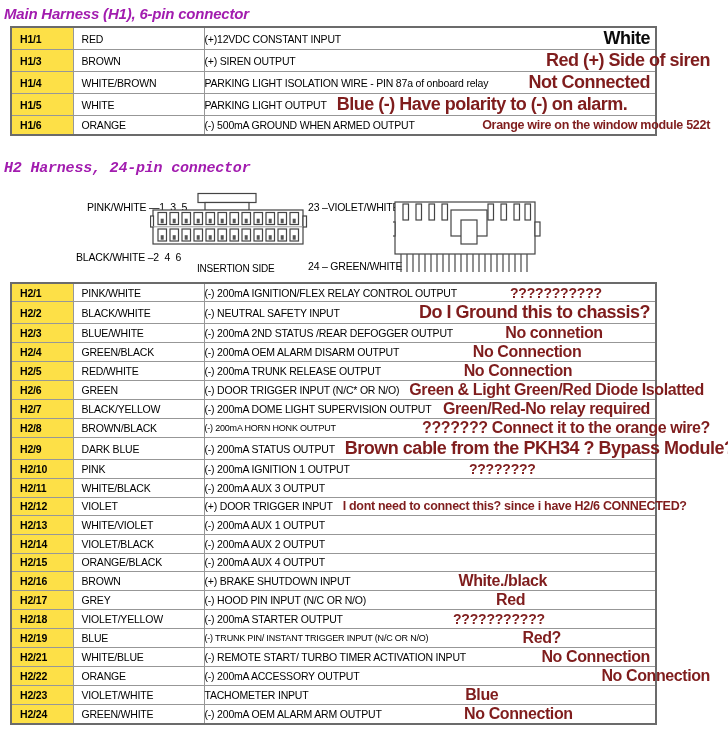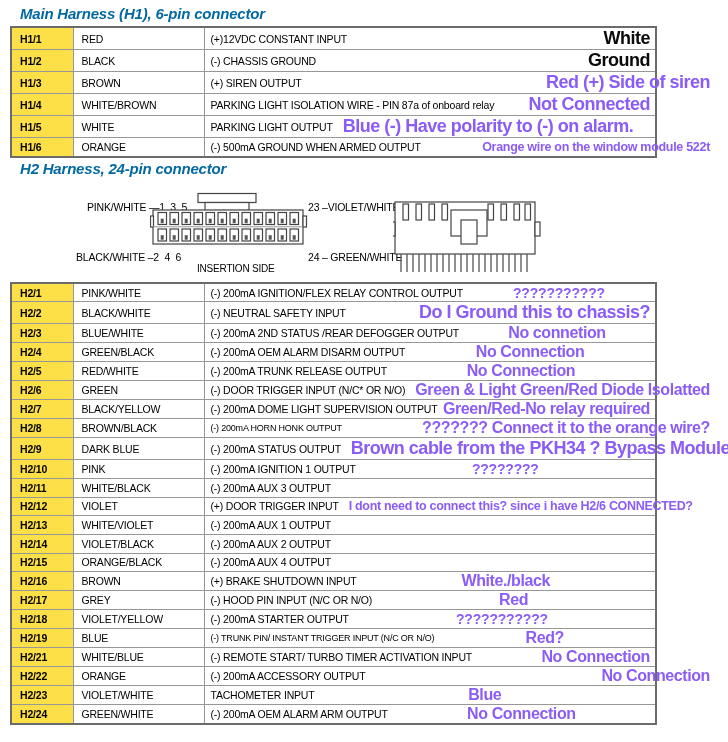"Main Harness (H1), 6-pin connector" .section-title { color: #0369a1 -> #a21caf; left: 20px -> 4px }
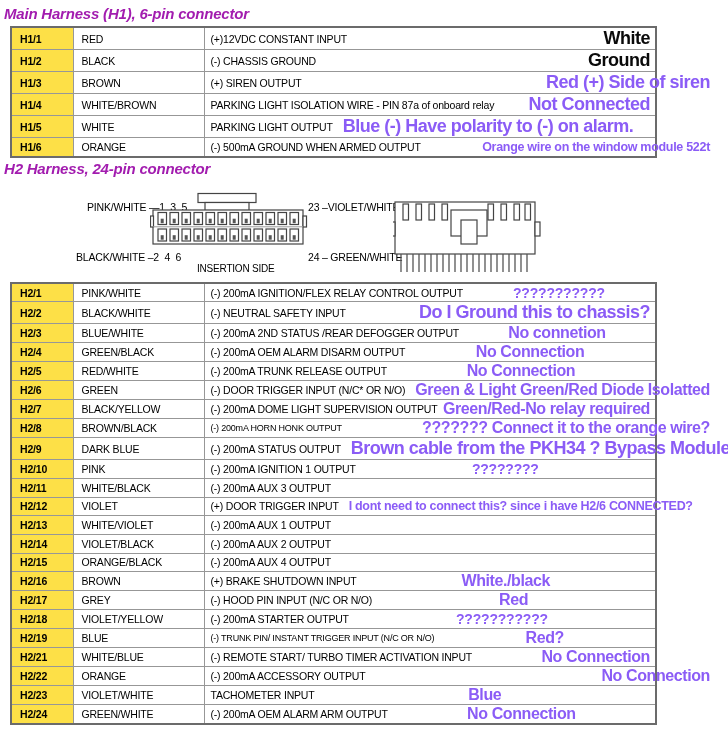"(+)12VDC CONSTANT INPUT" td.desc-cell { padding-left: 6px -> none }
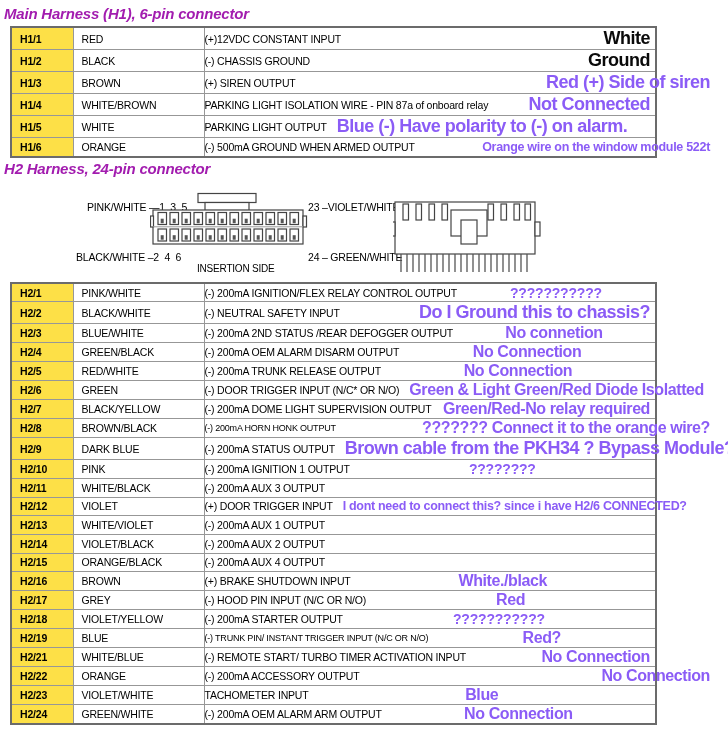"H1/2" tr { html: <tr> <td><span>H1/2</span></td> <td><span>BLACK</span></td> <td> <div> <span>(-) CHASSIS GROUND</span> <span>Ground</span> </div> </td> </tr> -> none }
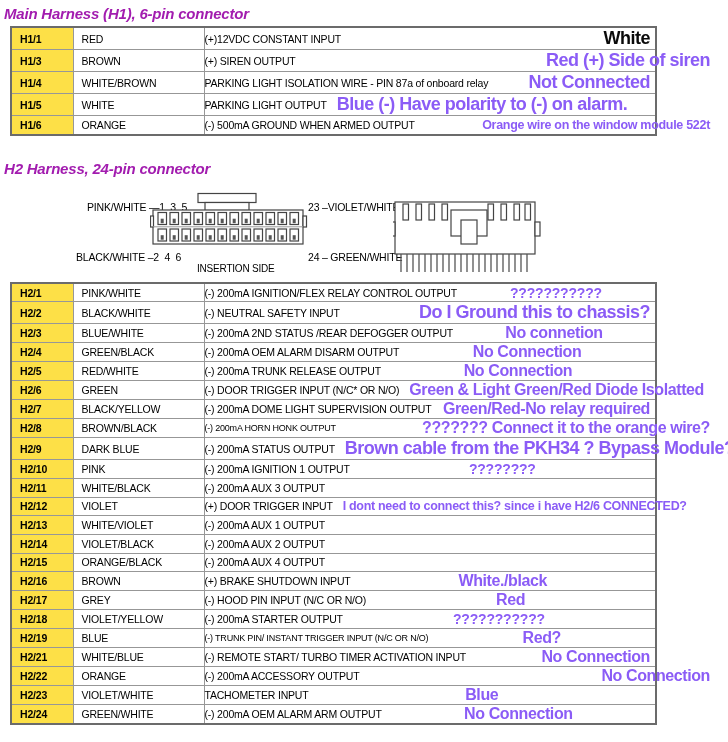"Red (+) Side of siren" .a-red { color: #8b5cf6 -> #7f1d1d }
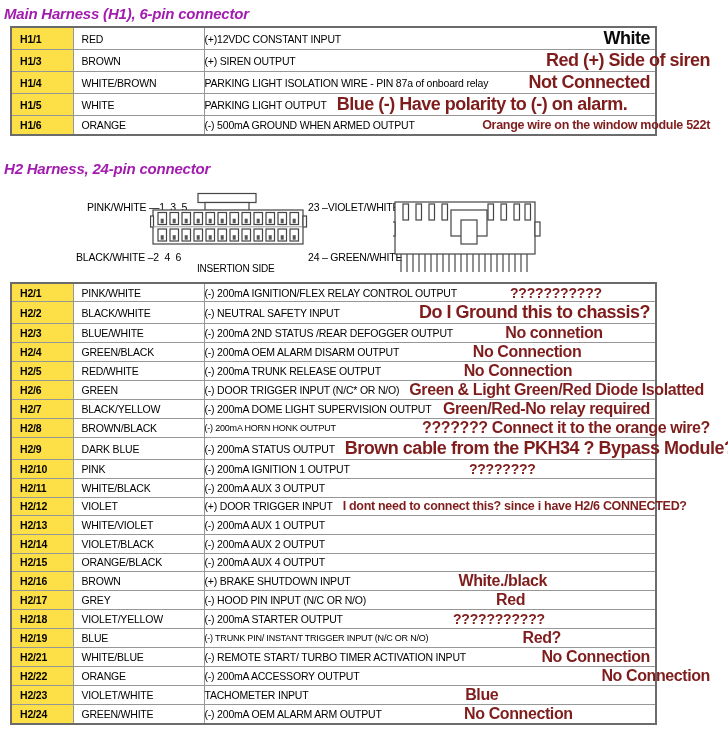"H2 Harness, 24-pin connector" #title-h2 { font-family: none -> Liberation Mono, monospace }
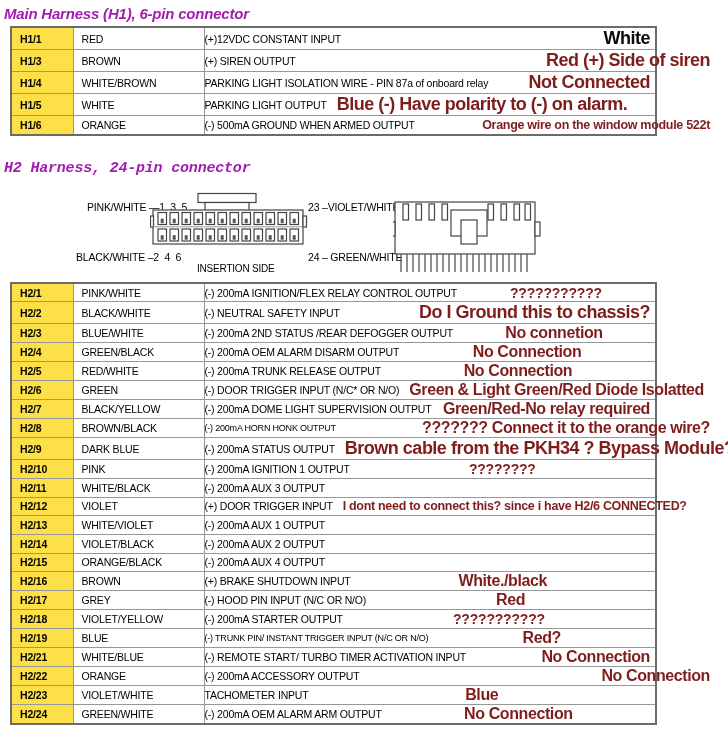"24 – GREEN/WHITE" #lbl-br { top: 61px -> 70px }
